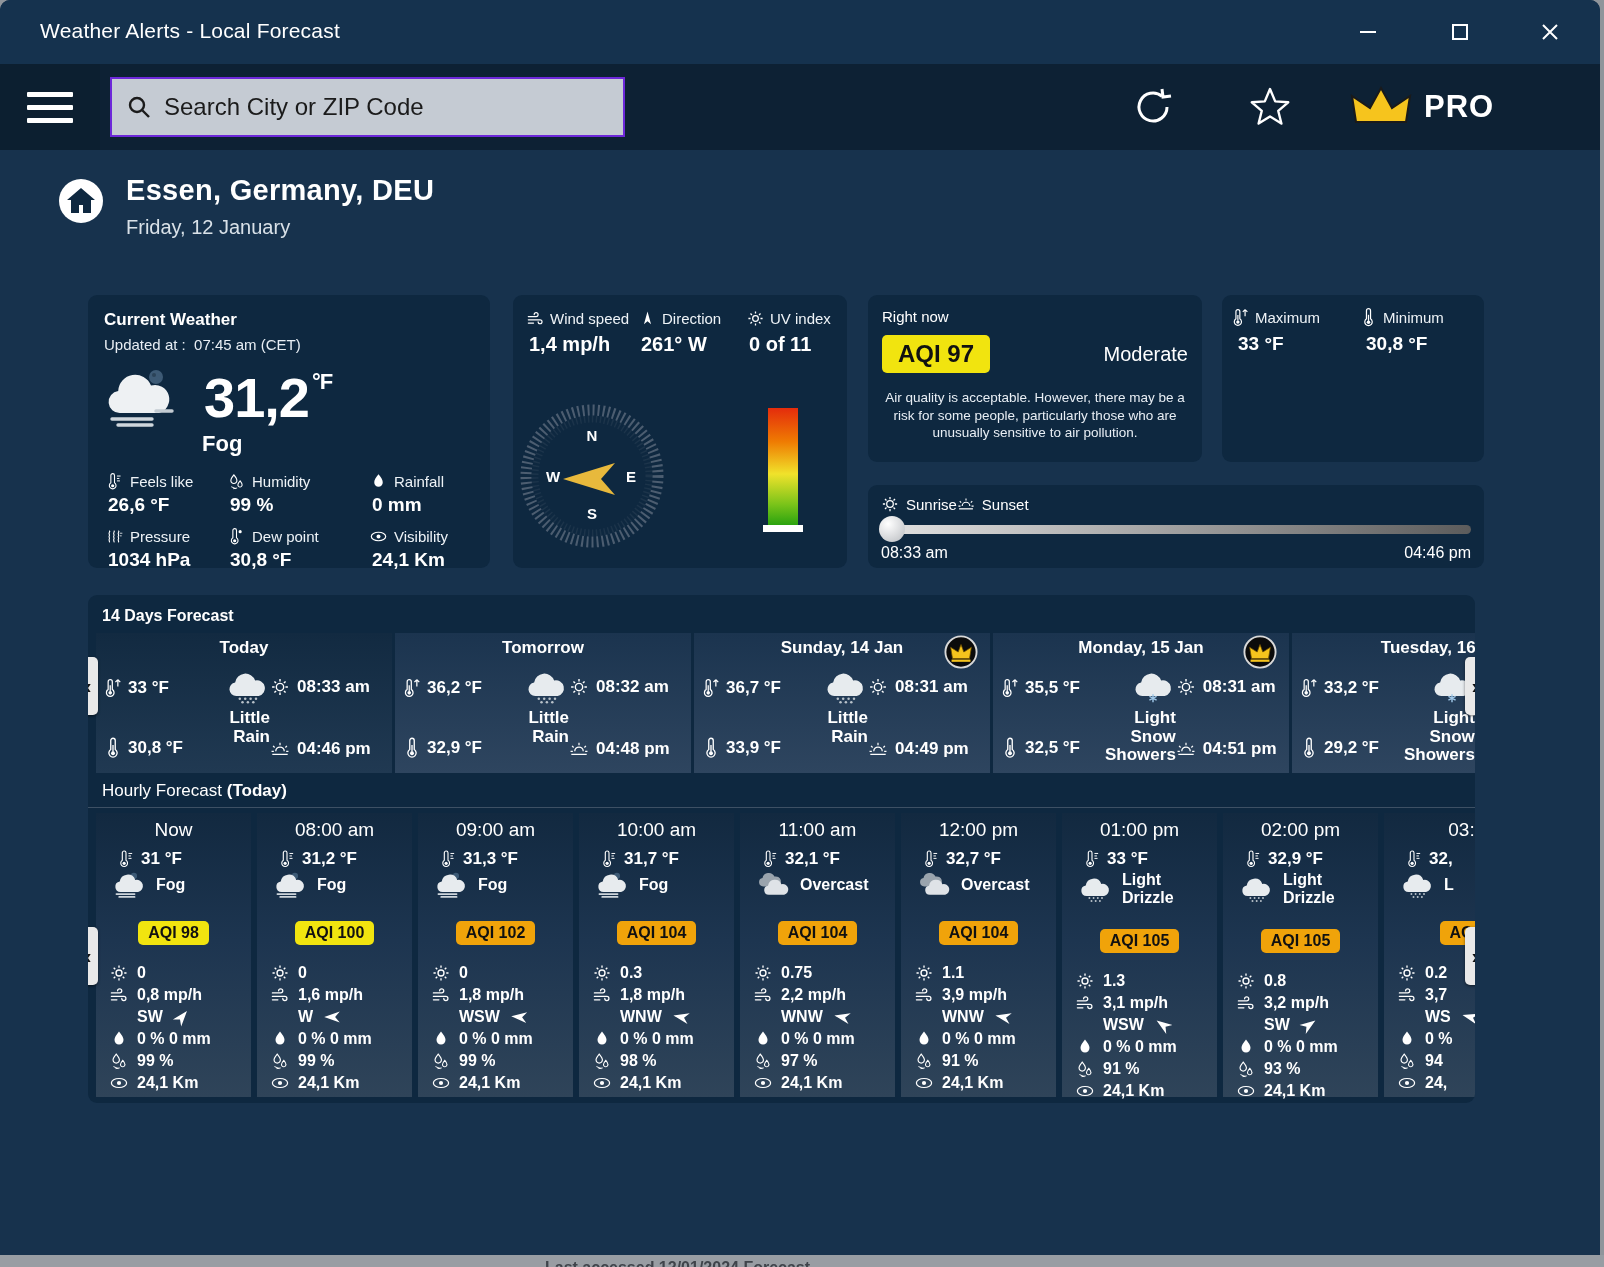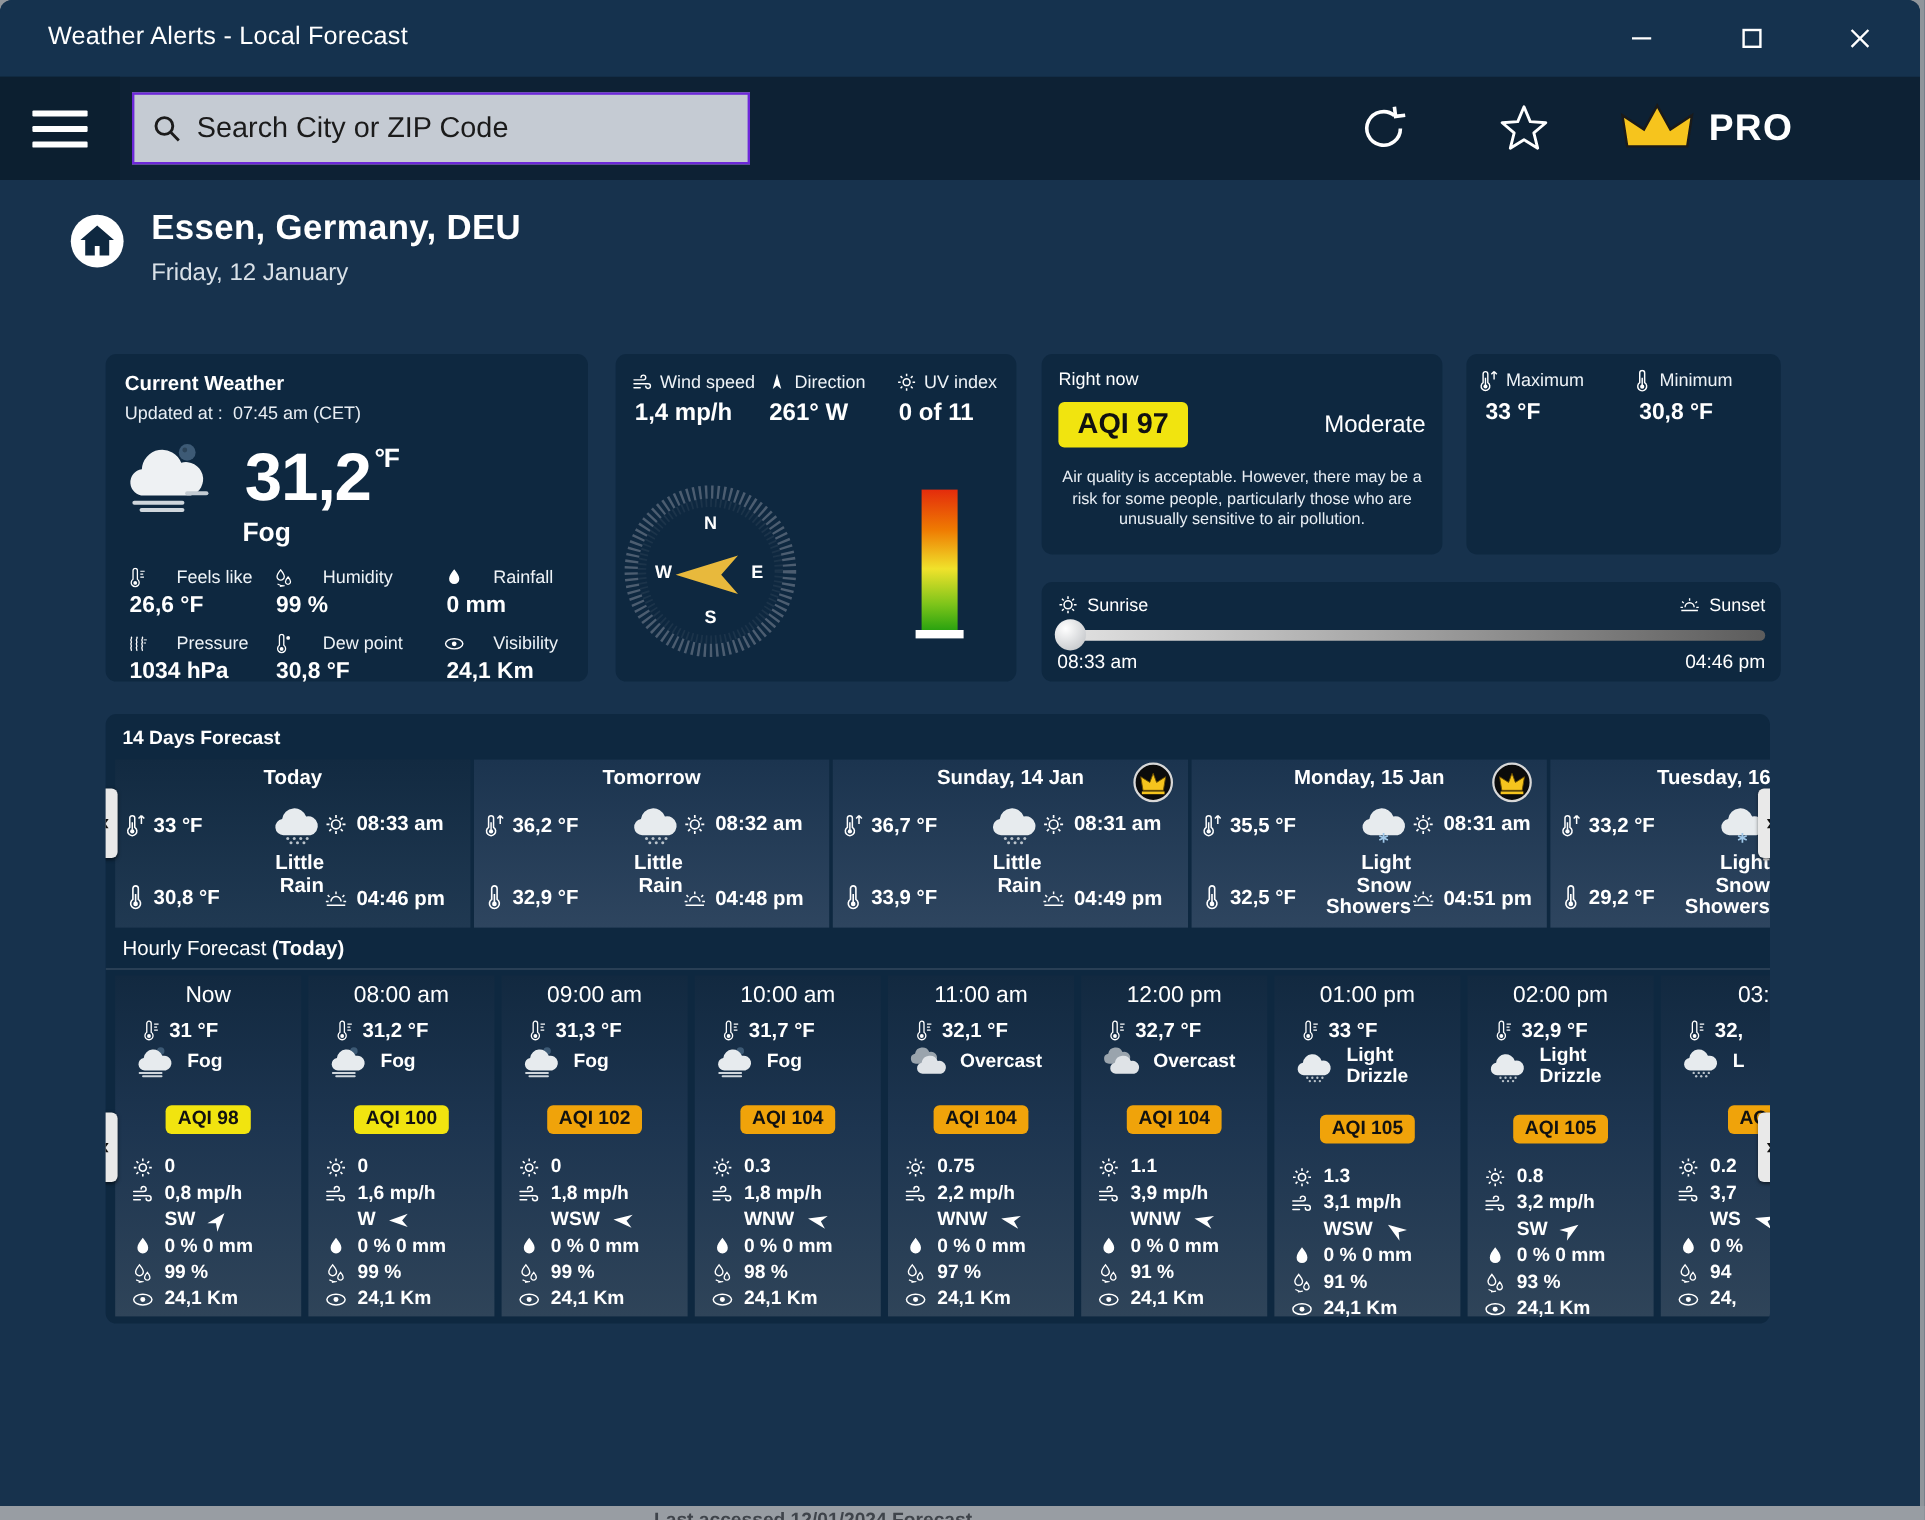"Feels like" .metric .m-label { gap: 24px -> 7px }
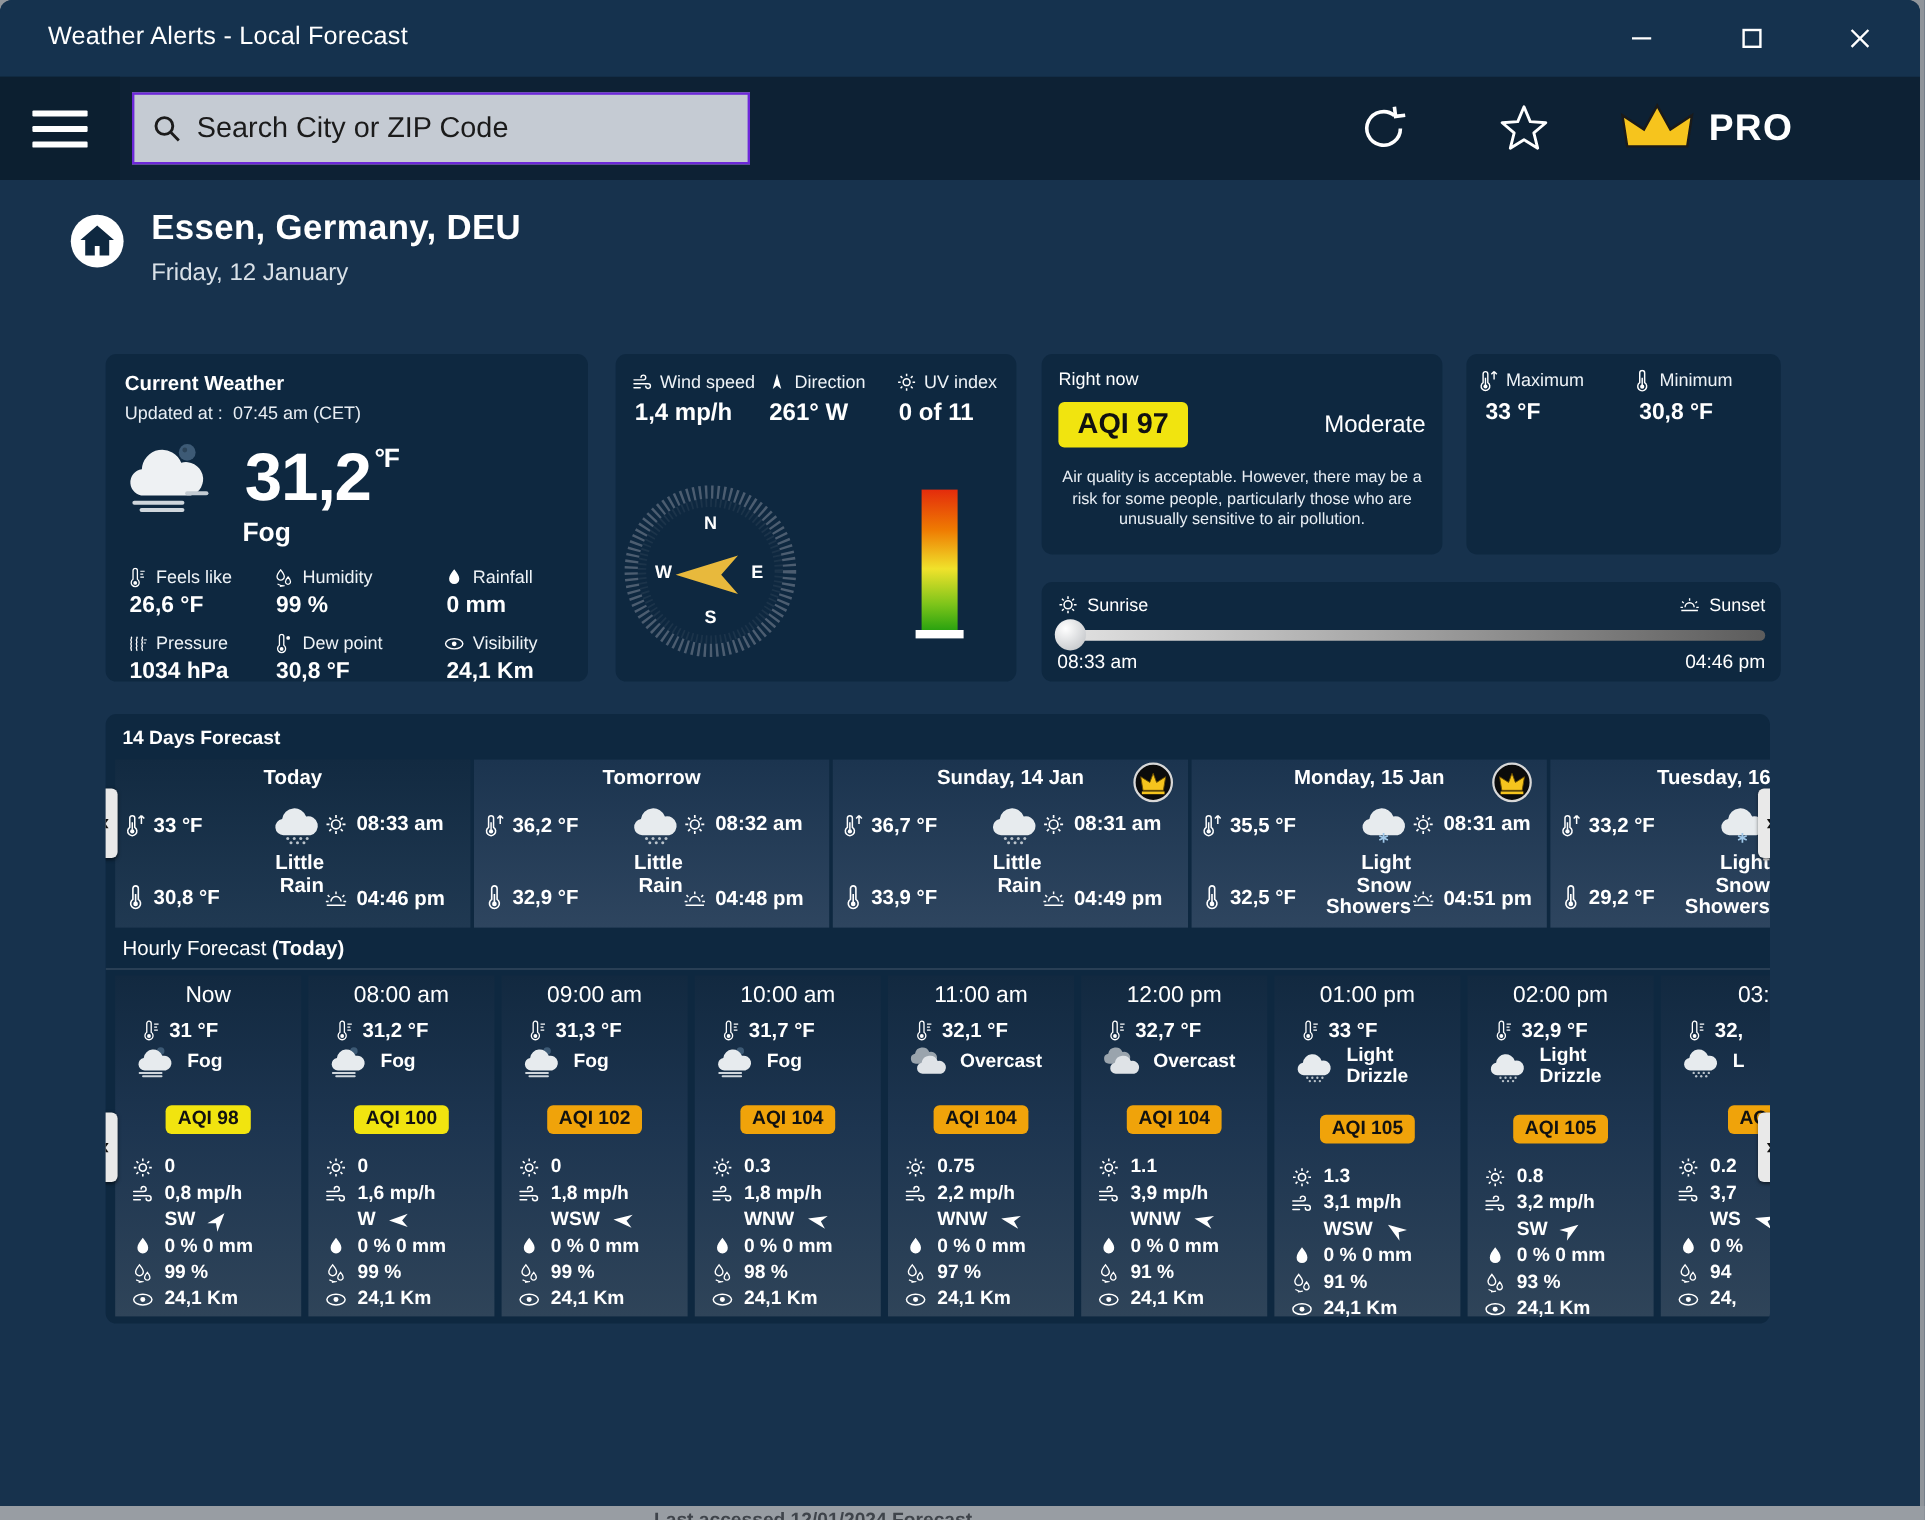"Sunrise" .sun-heads { justify-content: space-between -> none }
